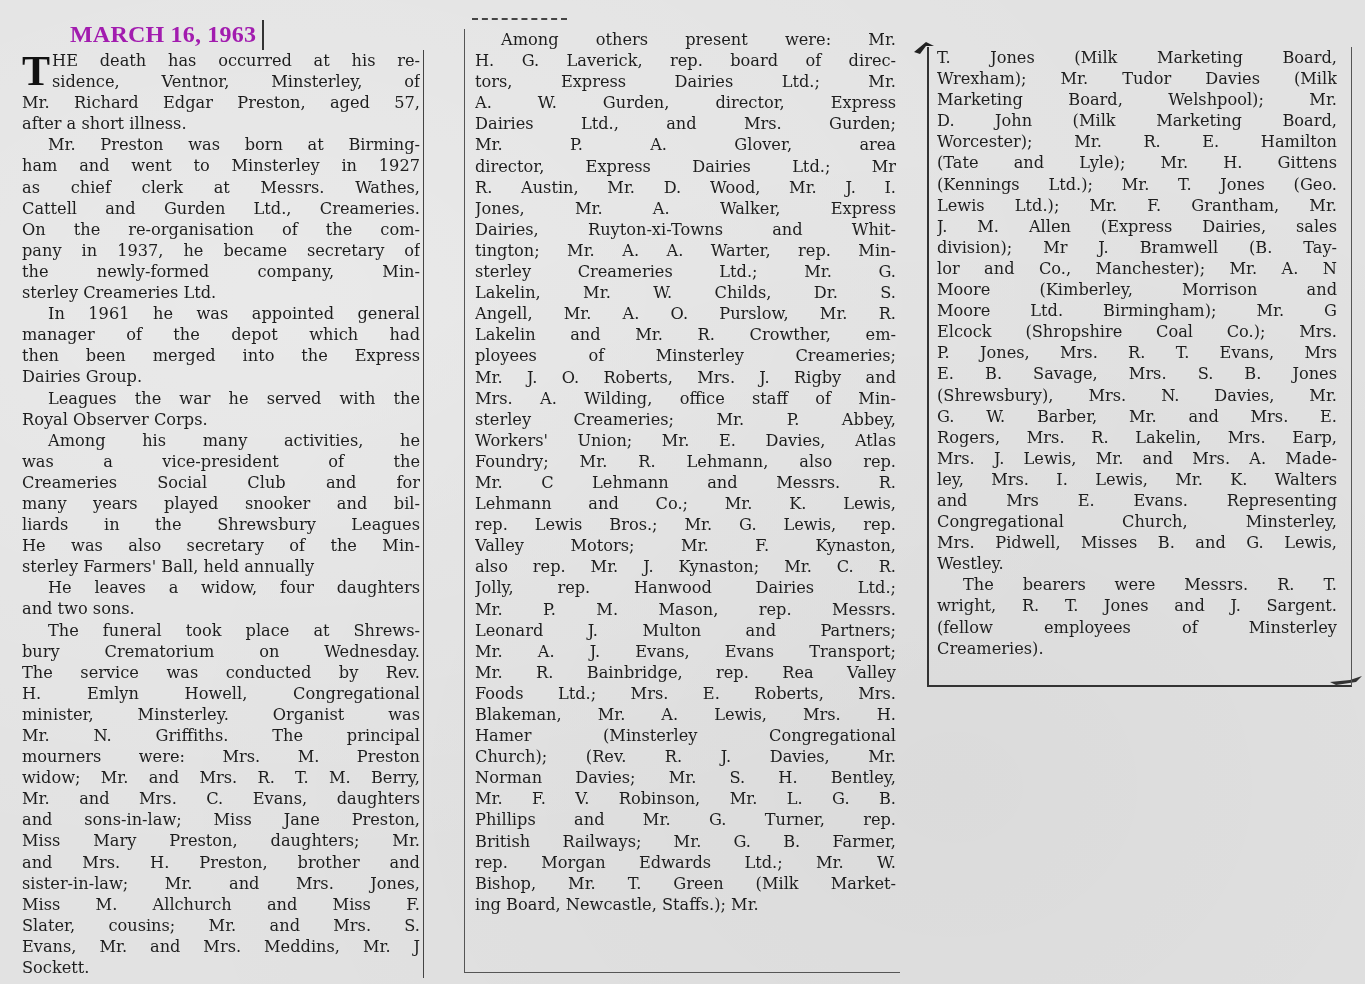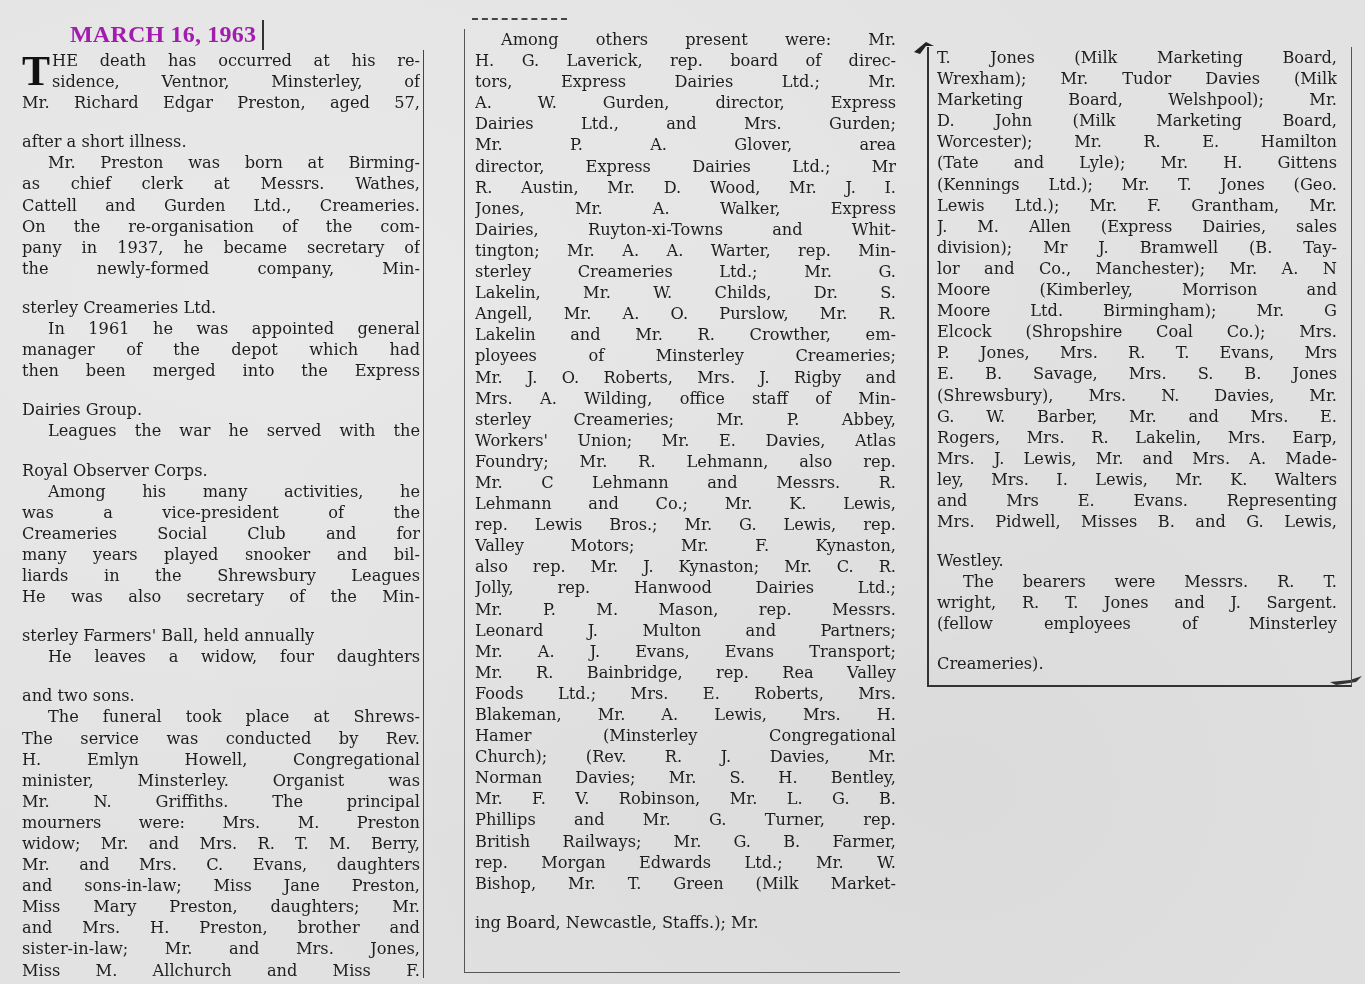"after a short illness." .line.last { margin-top: 18px -> none }
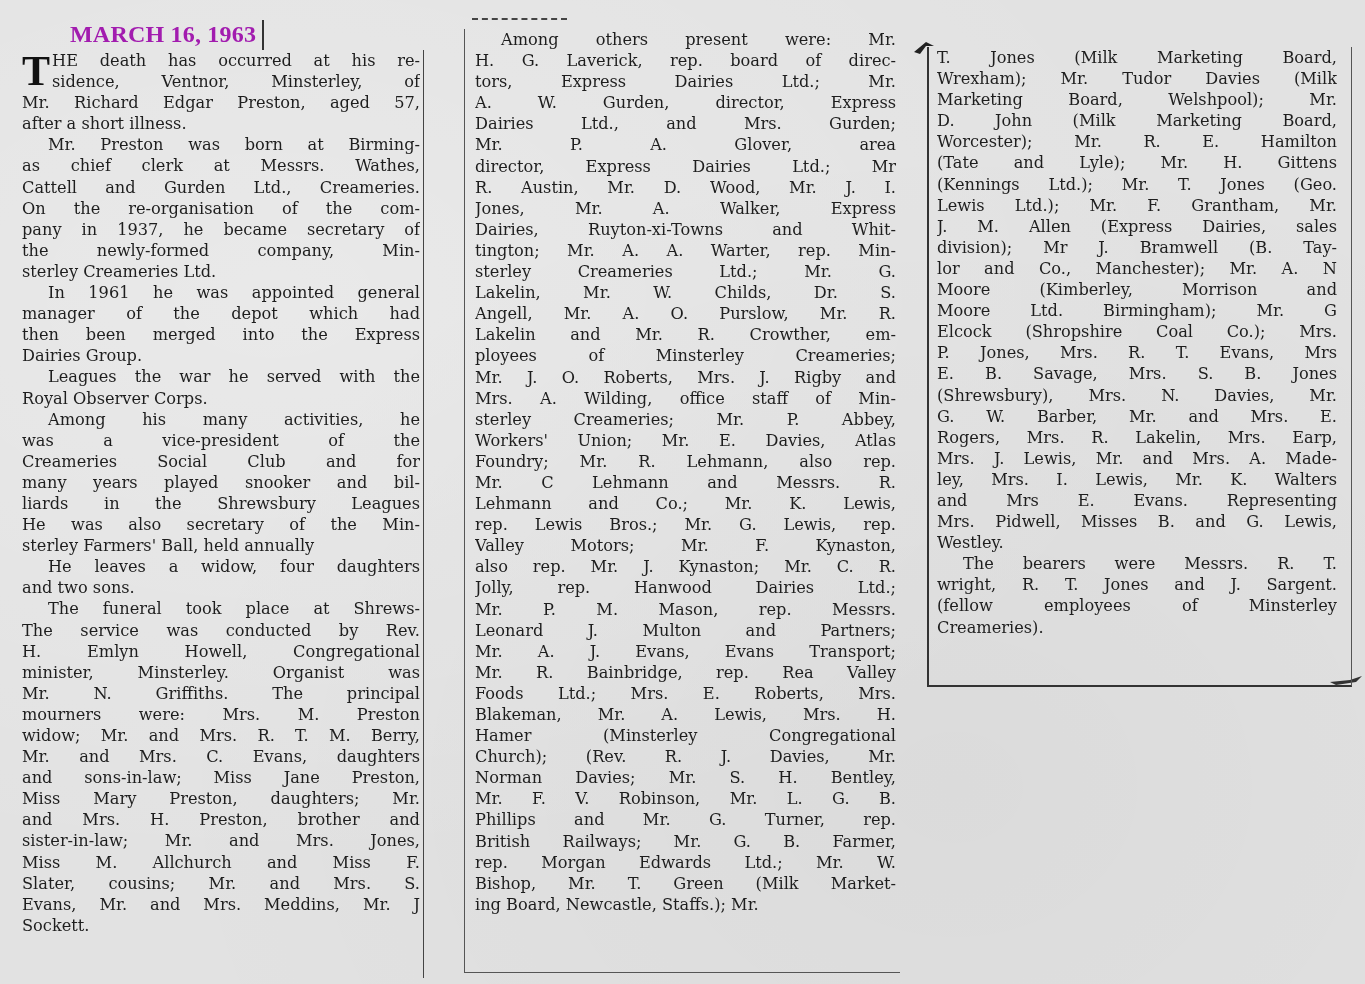"ham and went to Minsterley" span.line { html: none -> <span>ham and went to Minsterley in 1927</span> }
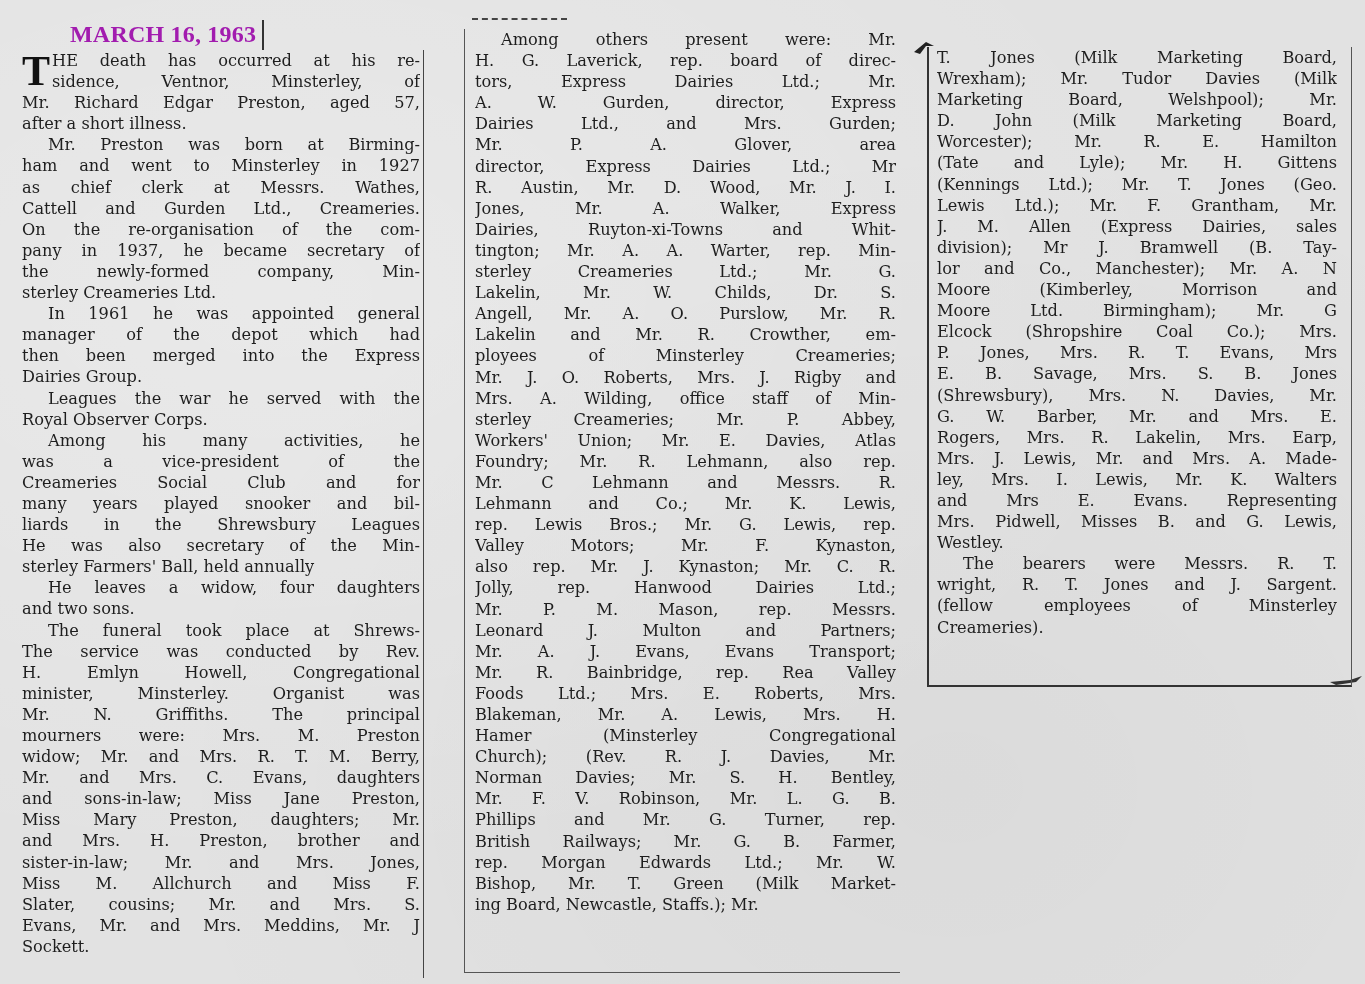"Congregational Church, Minsterley," span.line { html: none -> <span>Congregational Church, Minsterley,</span> }
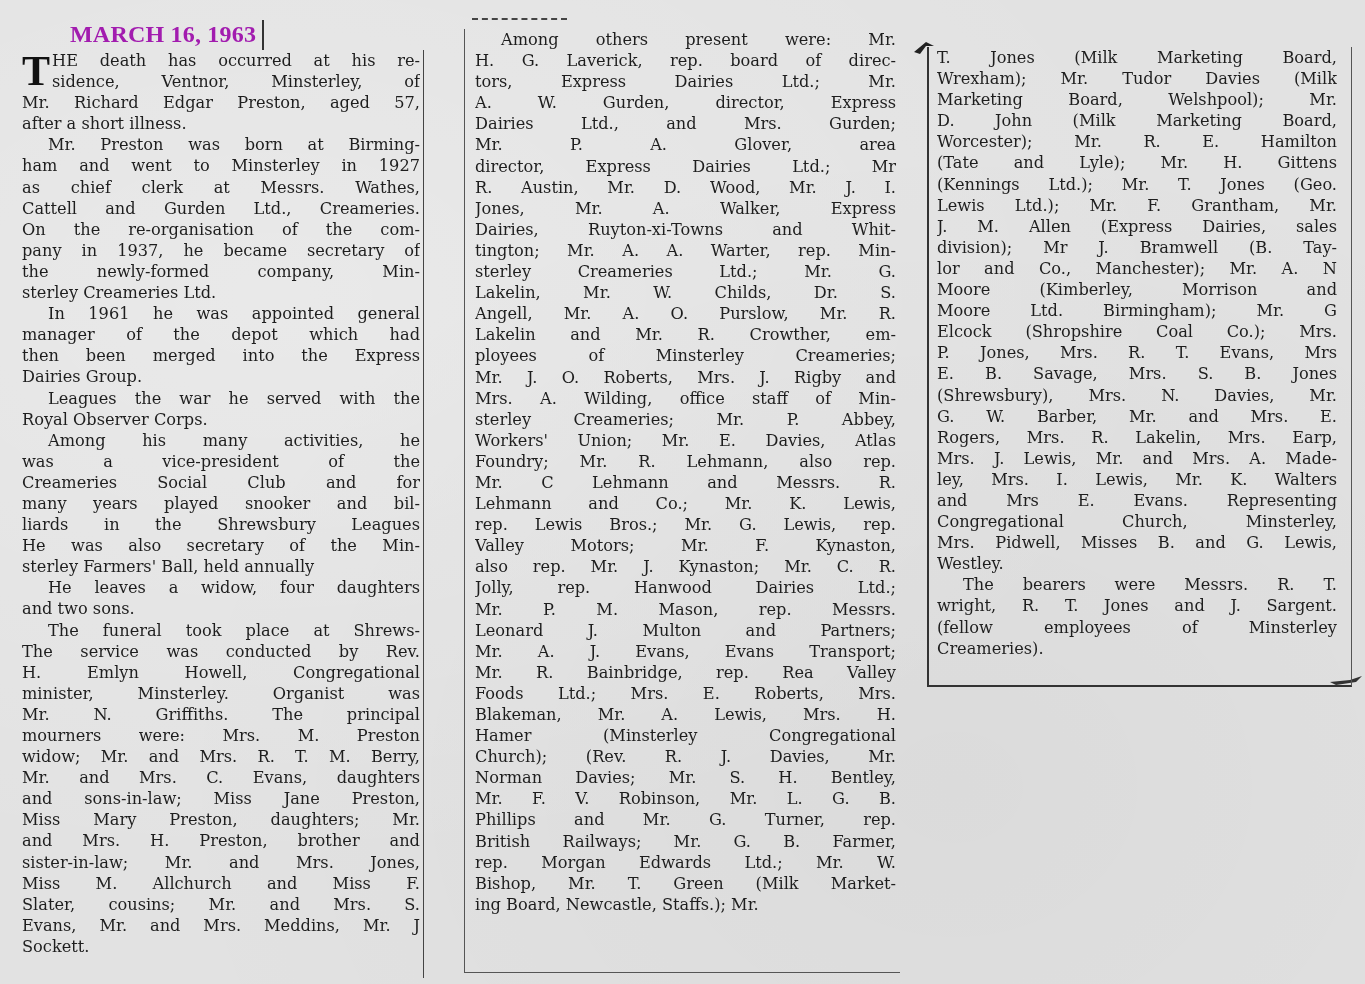"bury Crematorium on Wednesday." span.line { html: none -> <span>bury Crematorium on Wednesday.</span> }
